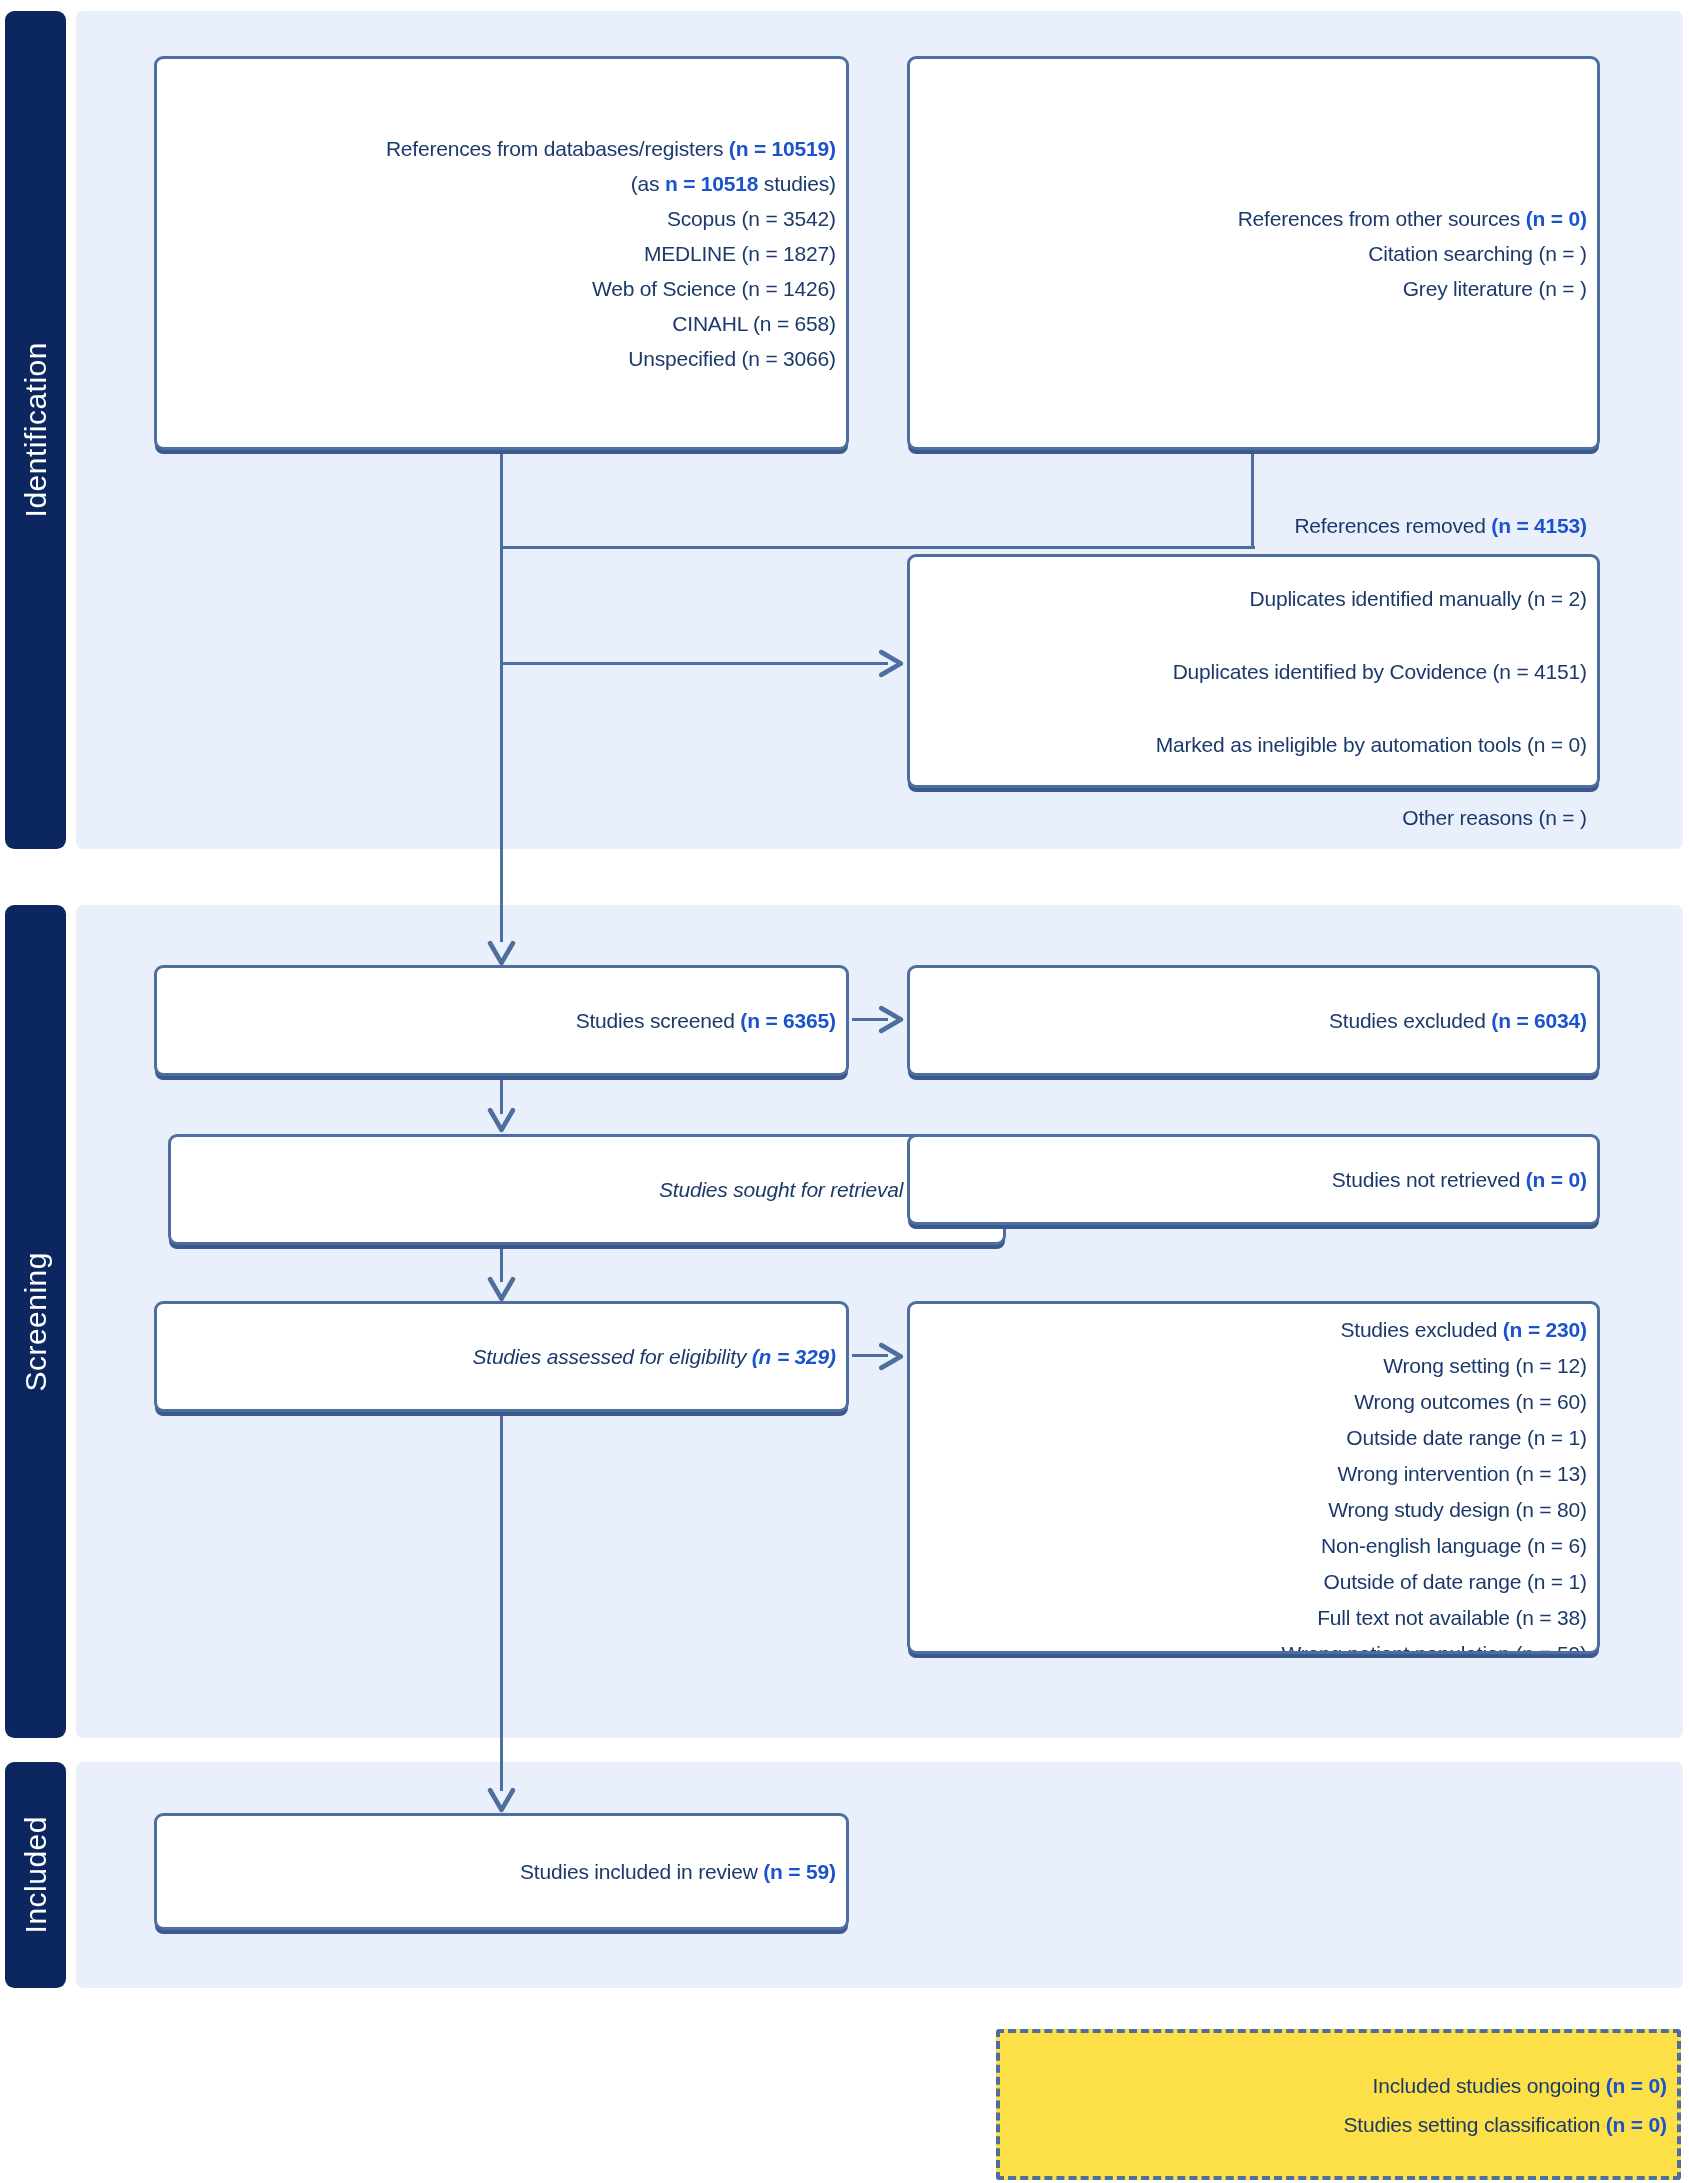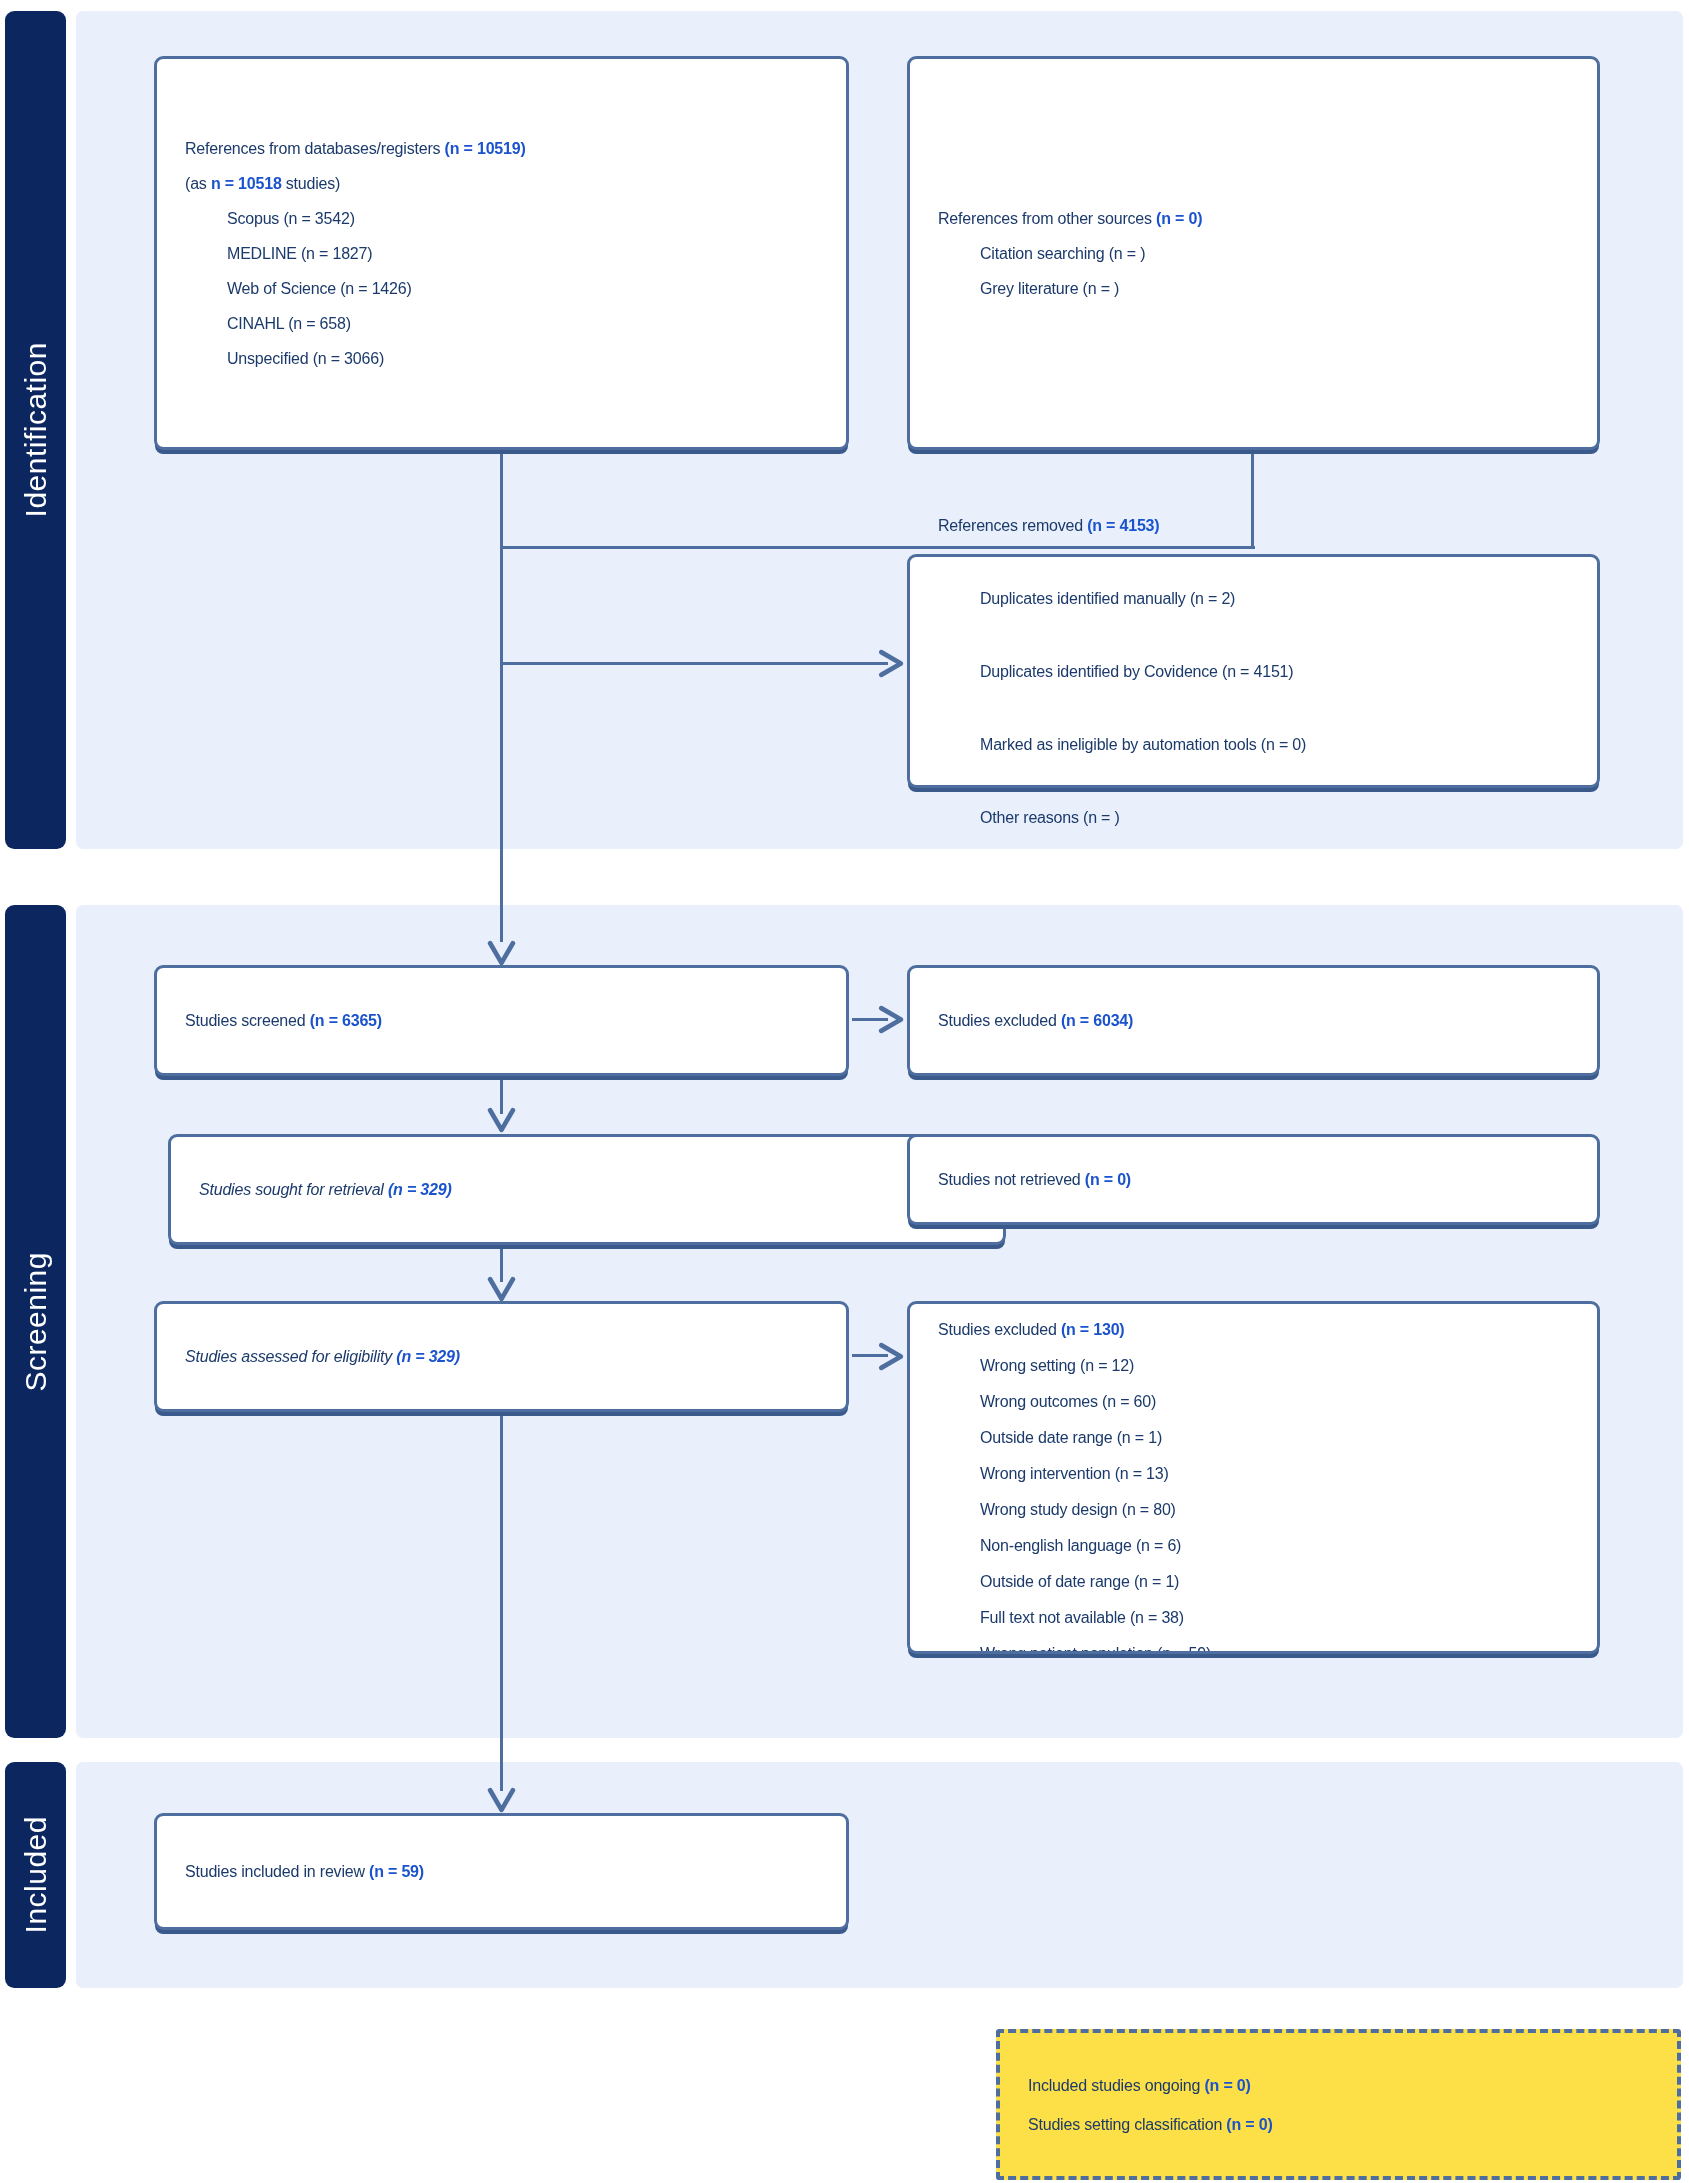"References from databases/registers (n =" .line { font-size: 16px -> 21px; text-align: none -> right }
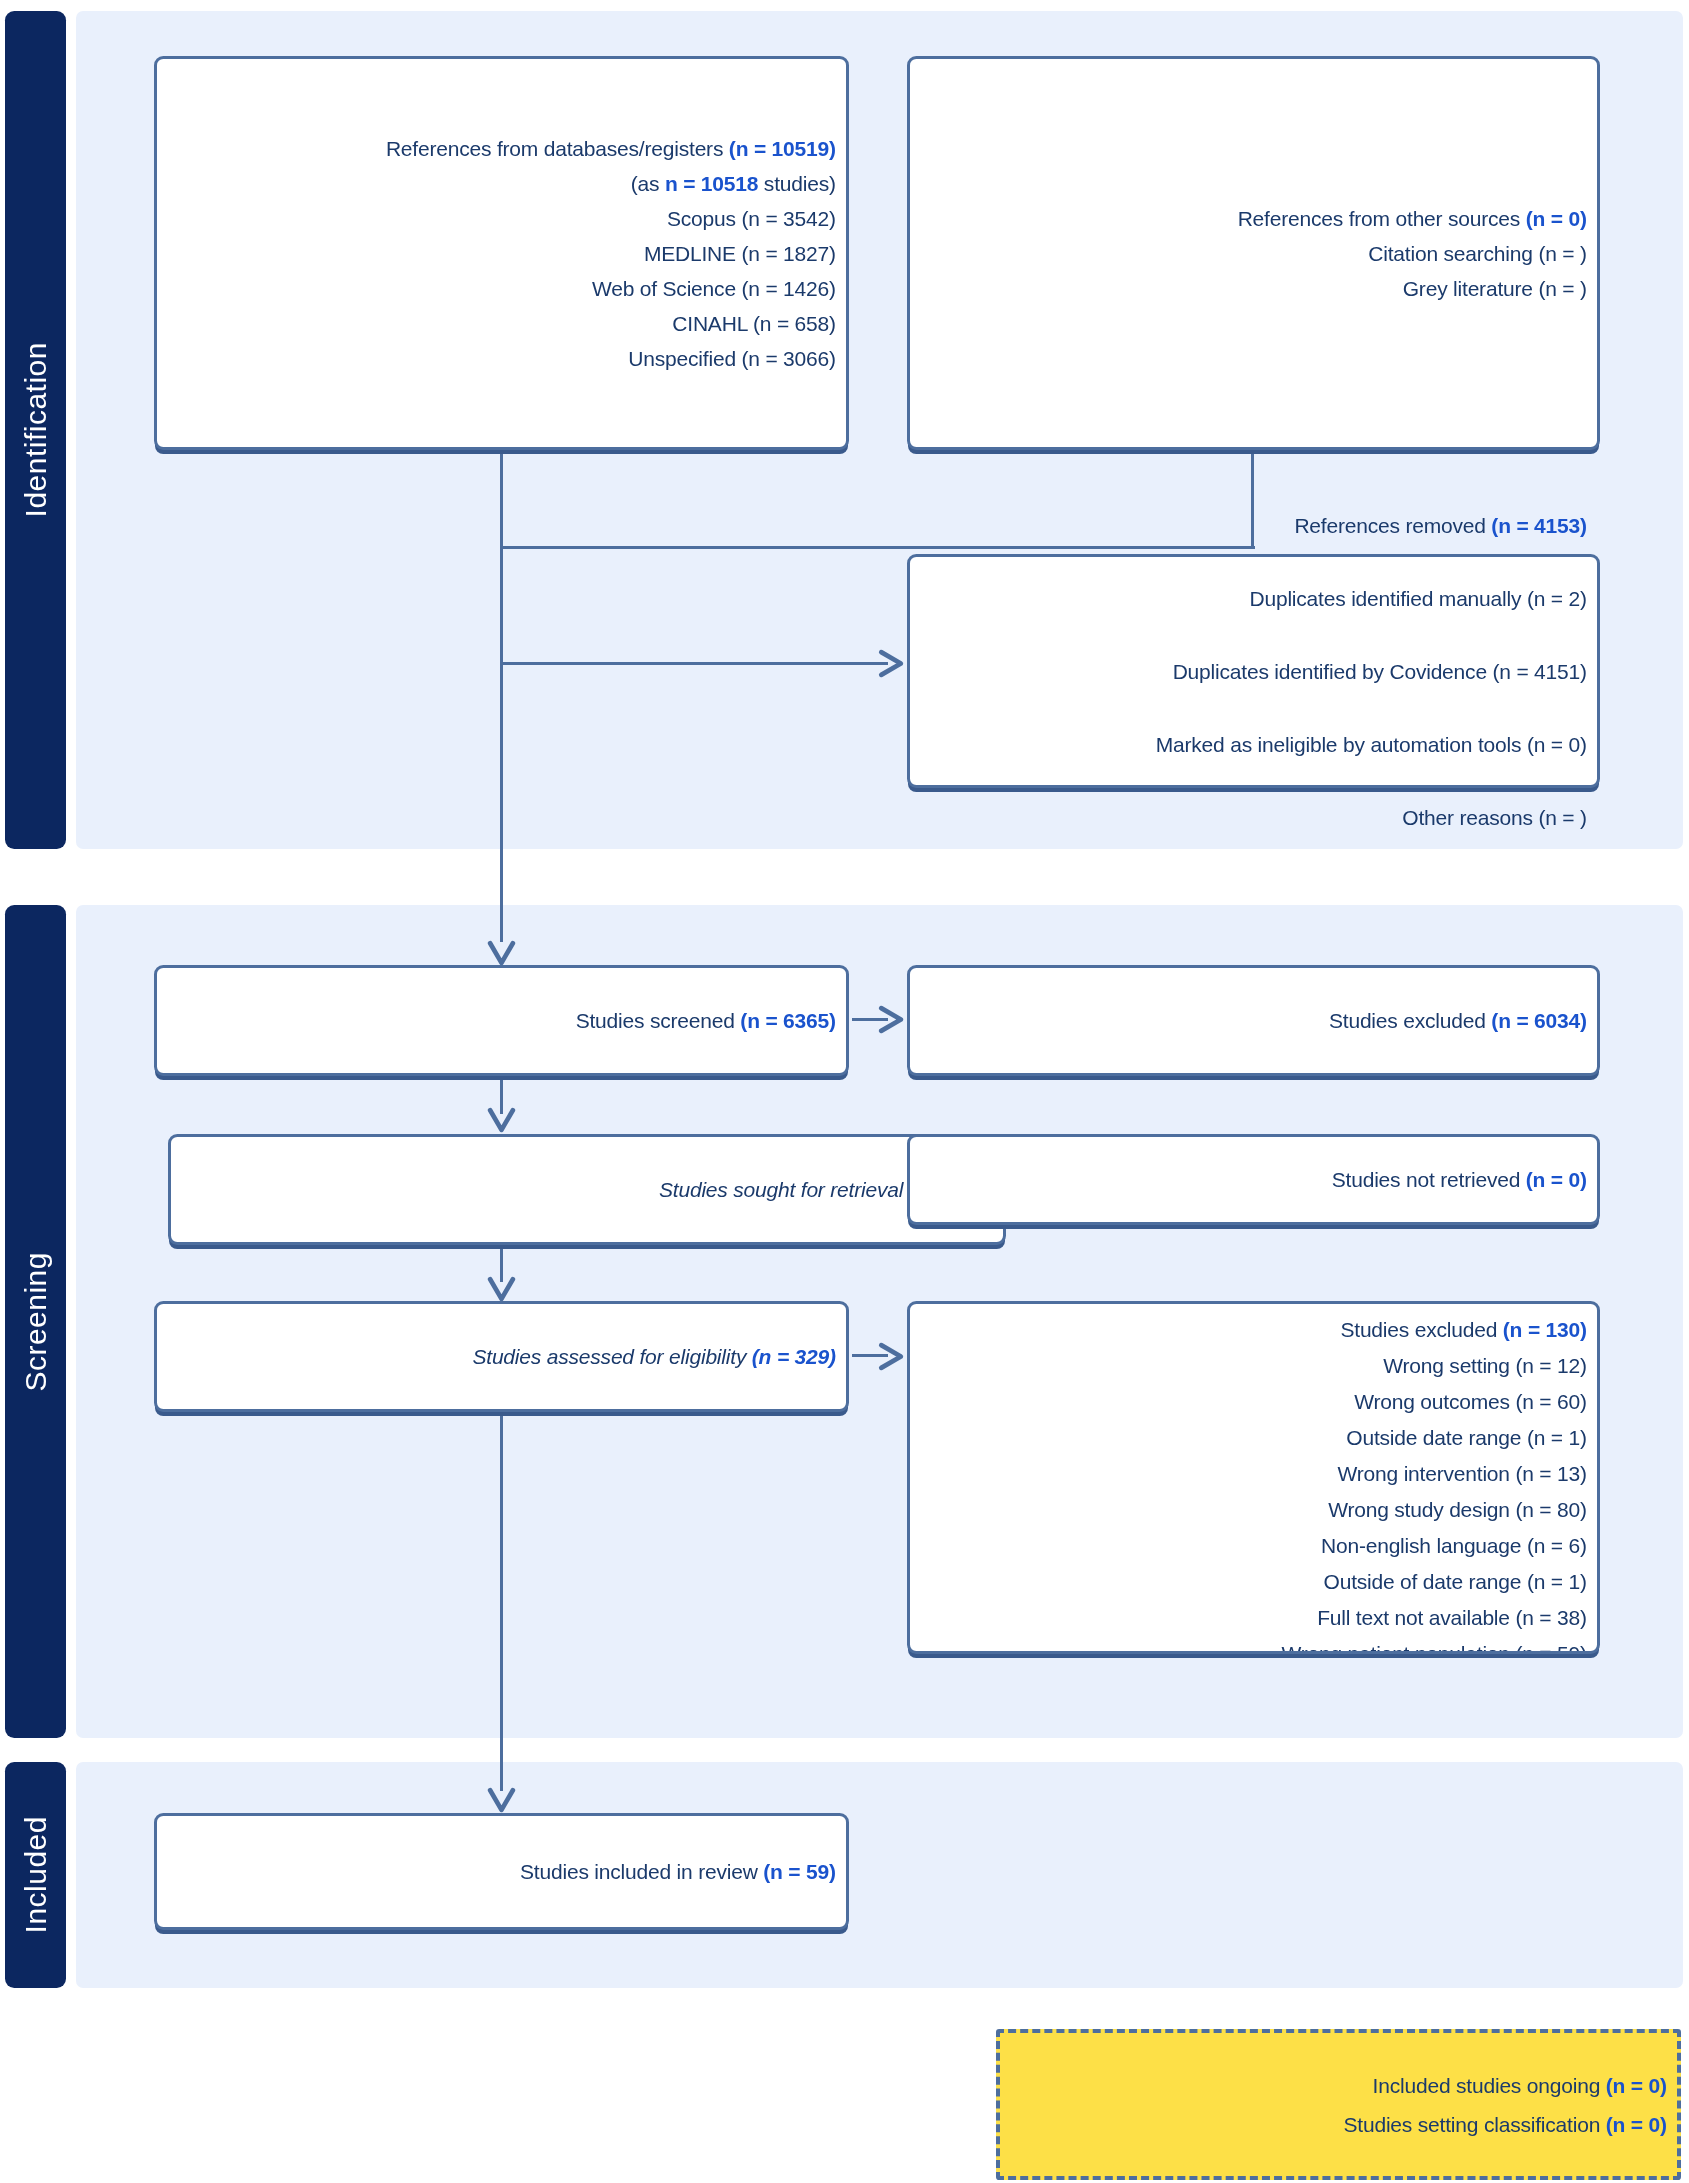"(n = 130)" span.em { text: 130 -> 230 }
